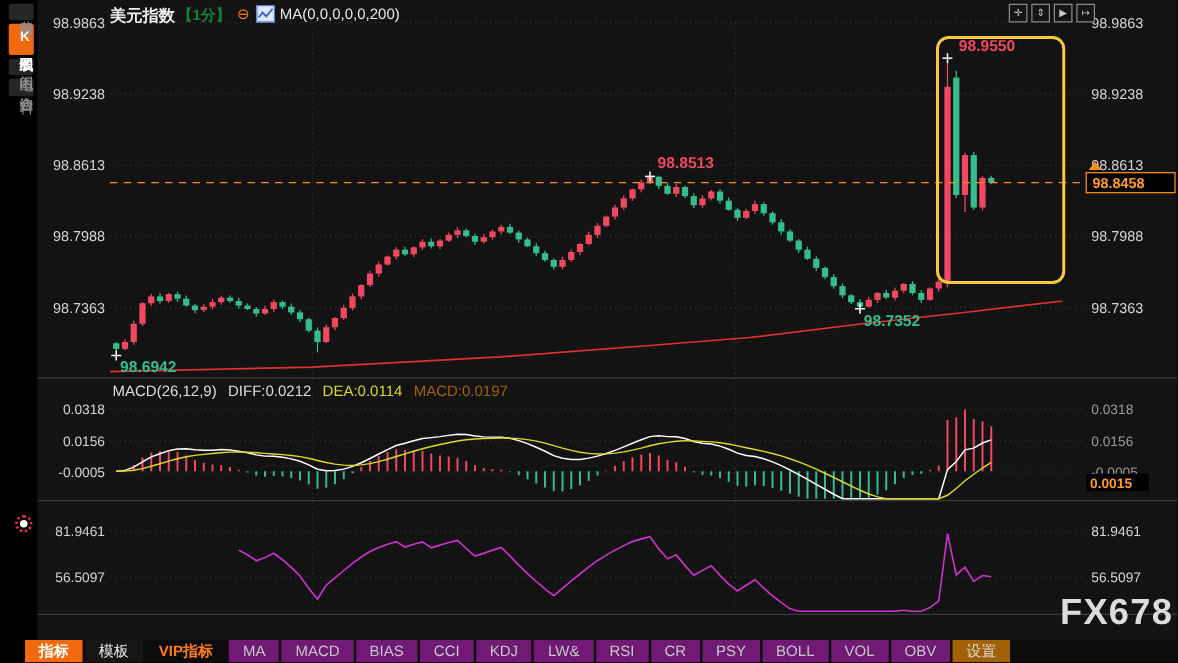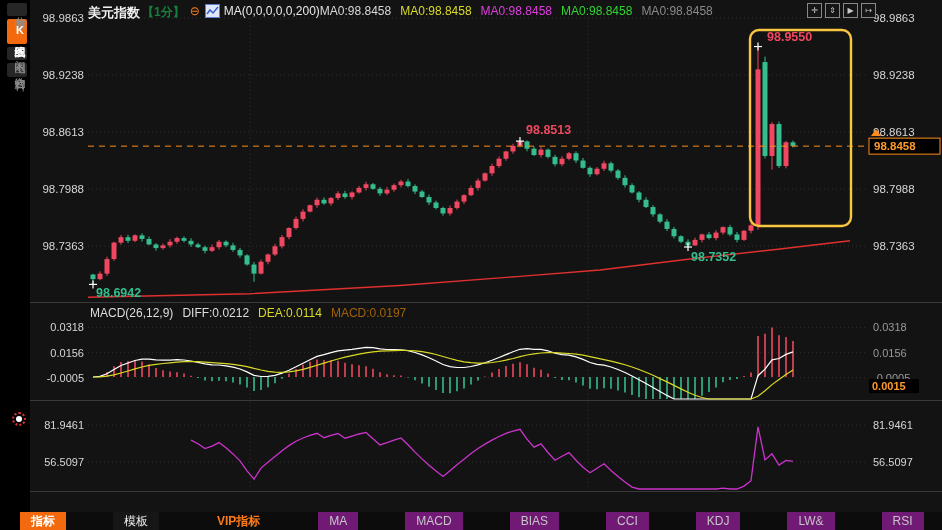"MA(0,0,0,0,0,200)" .hdr .masett { margin-right: 0 -> 11px }
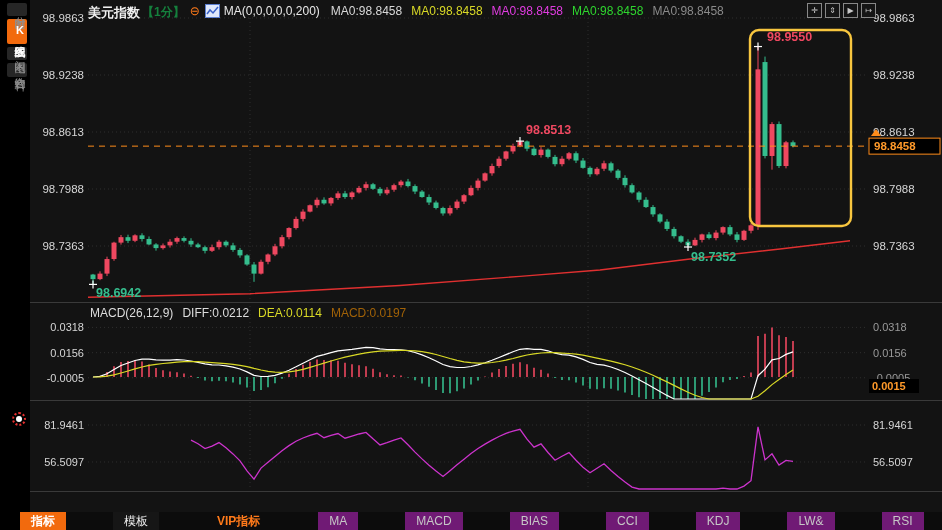"MA0:98.8458 MA0:98.8458 MA0:98.8458" span { html: <span><span>MA0:98.8458</span><span>MA0:98.8458</span><span>MA0:98.8458</span><span>MA0:98.8458</span><span>MA0:98.8458</span></span> -> none }
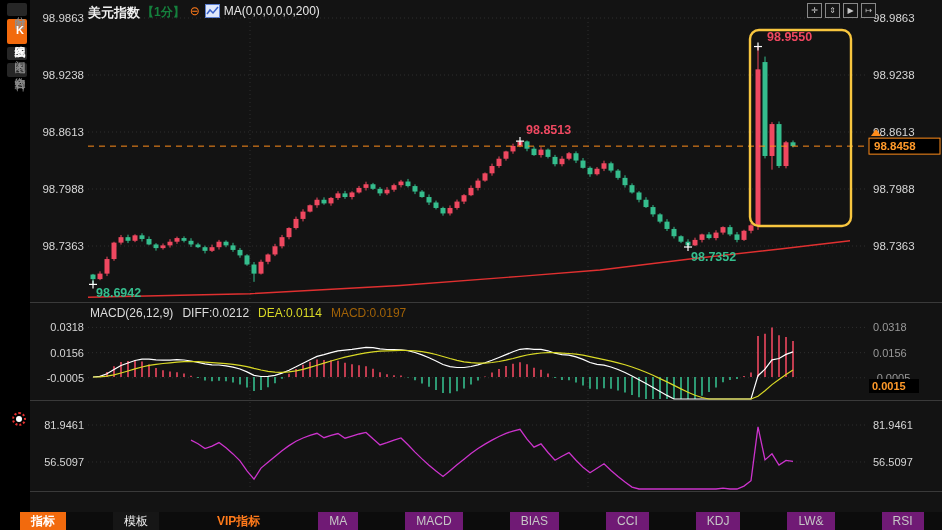"FX678" div.watermark { html: none -> <div>FX678</div> }
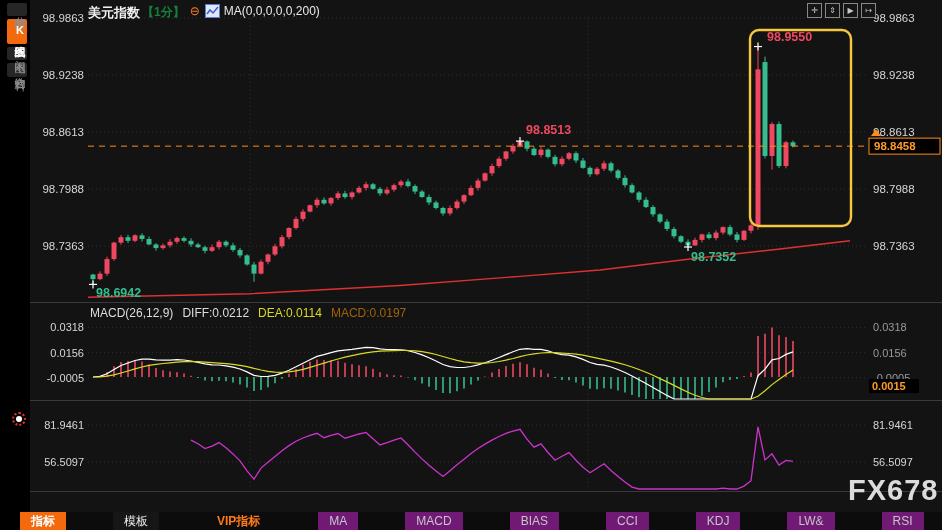"指标" .toolbar { gap: 45px -> none }
